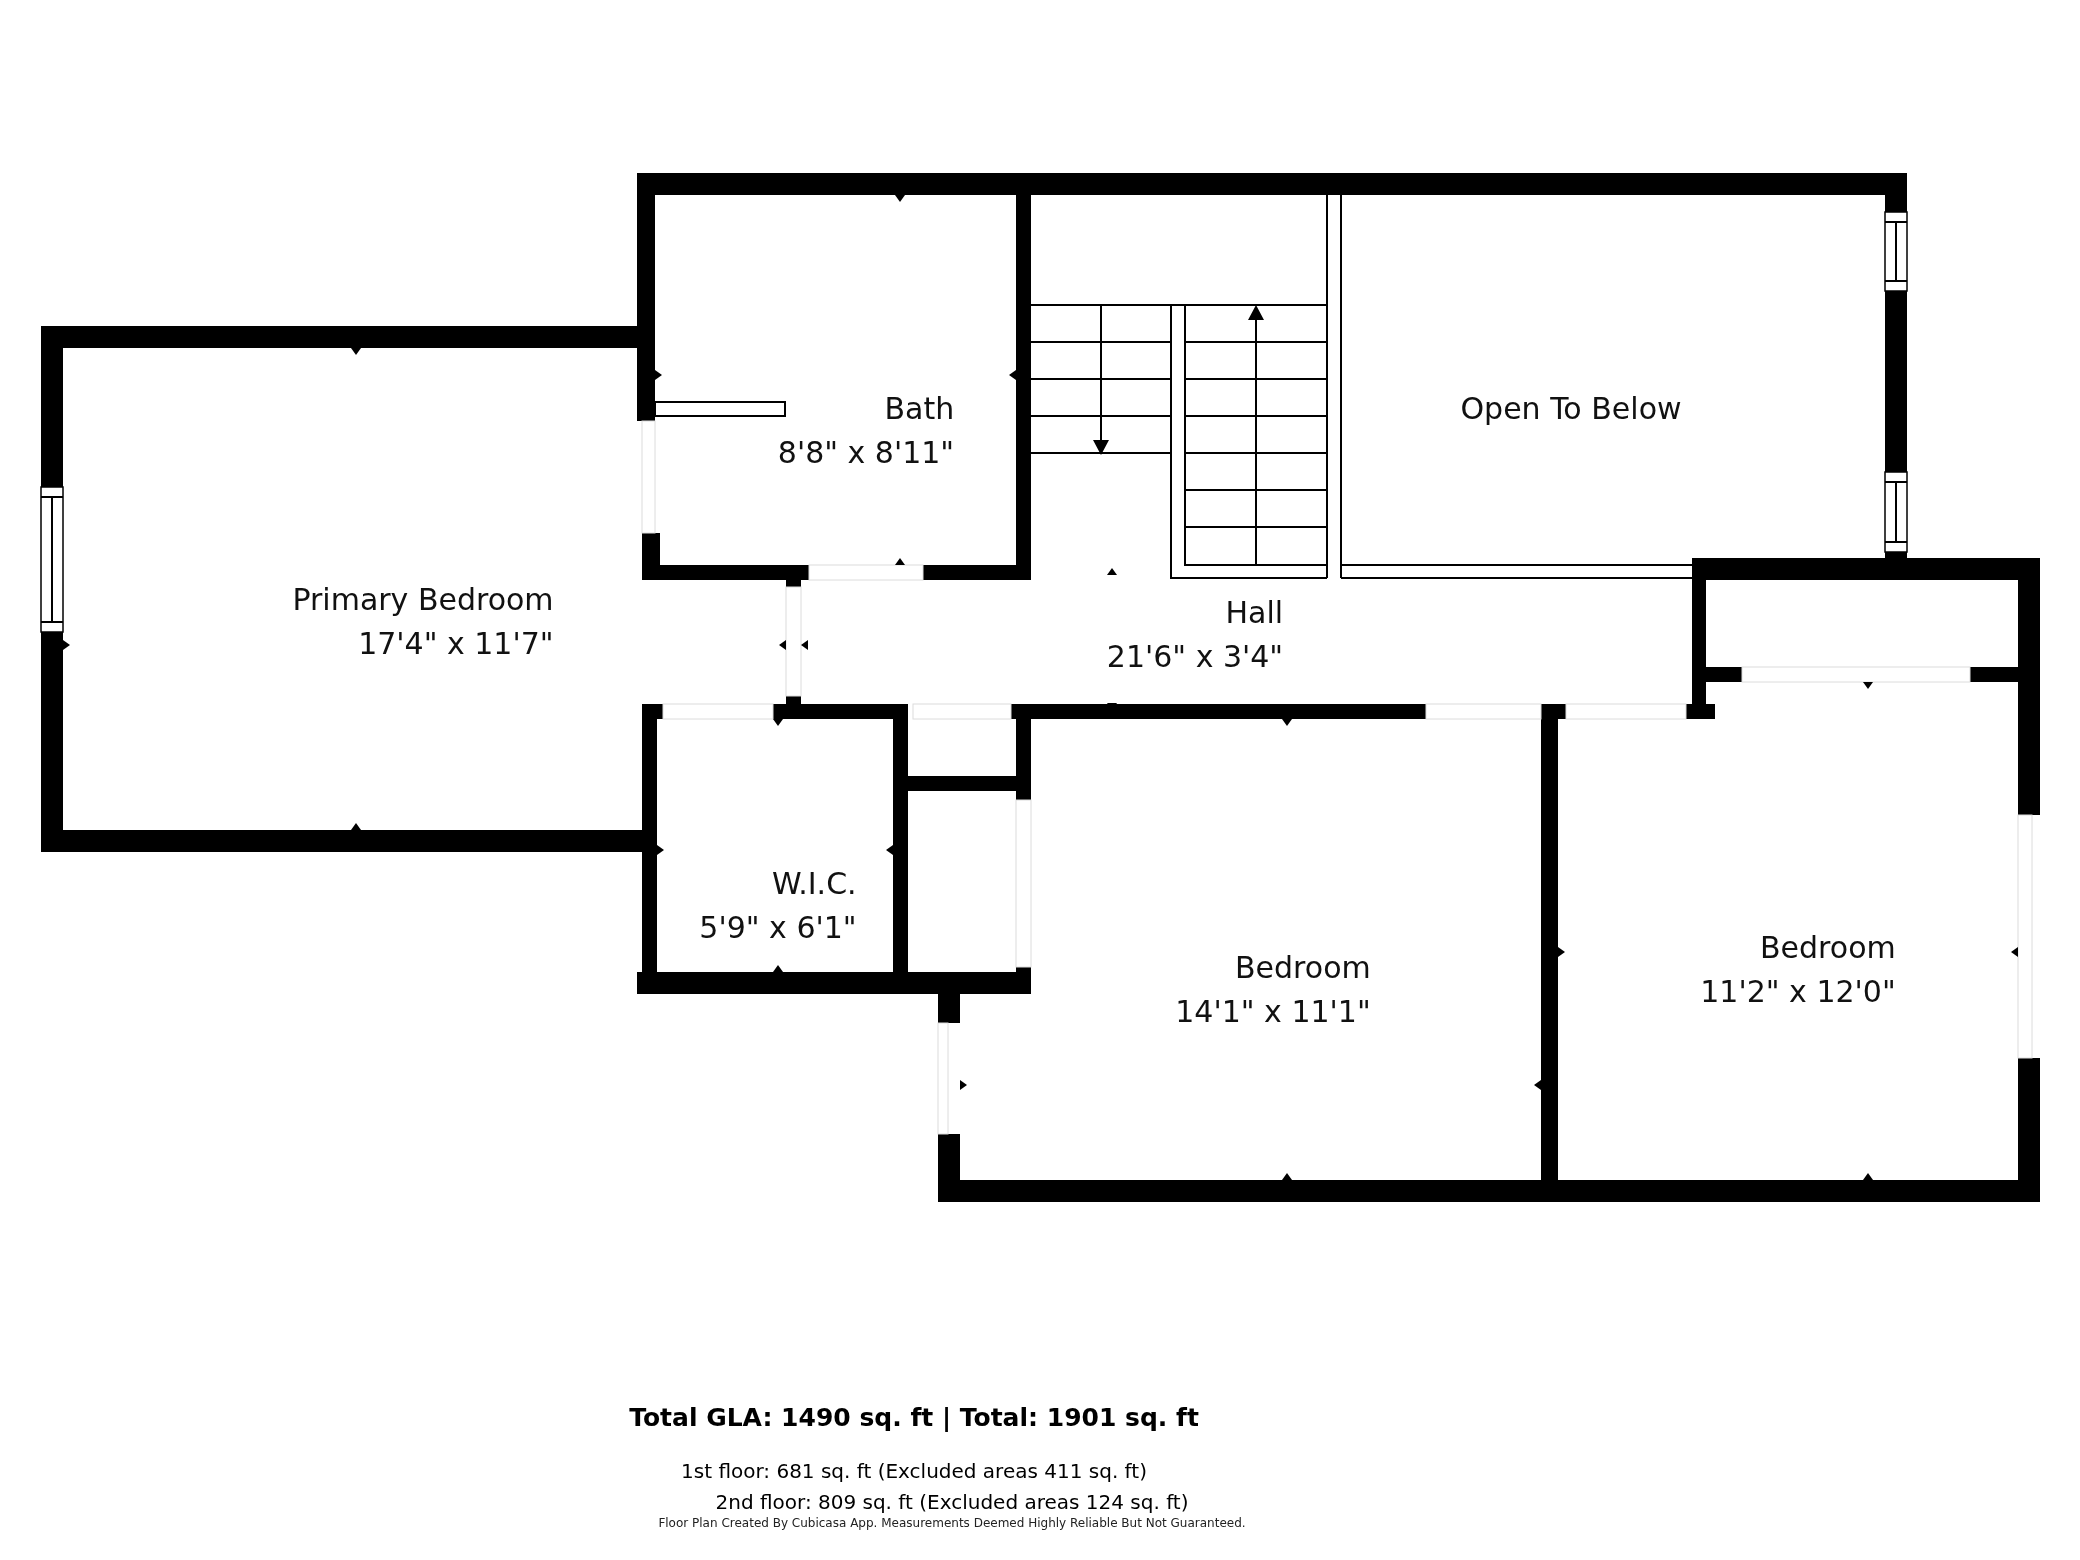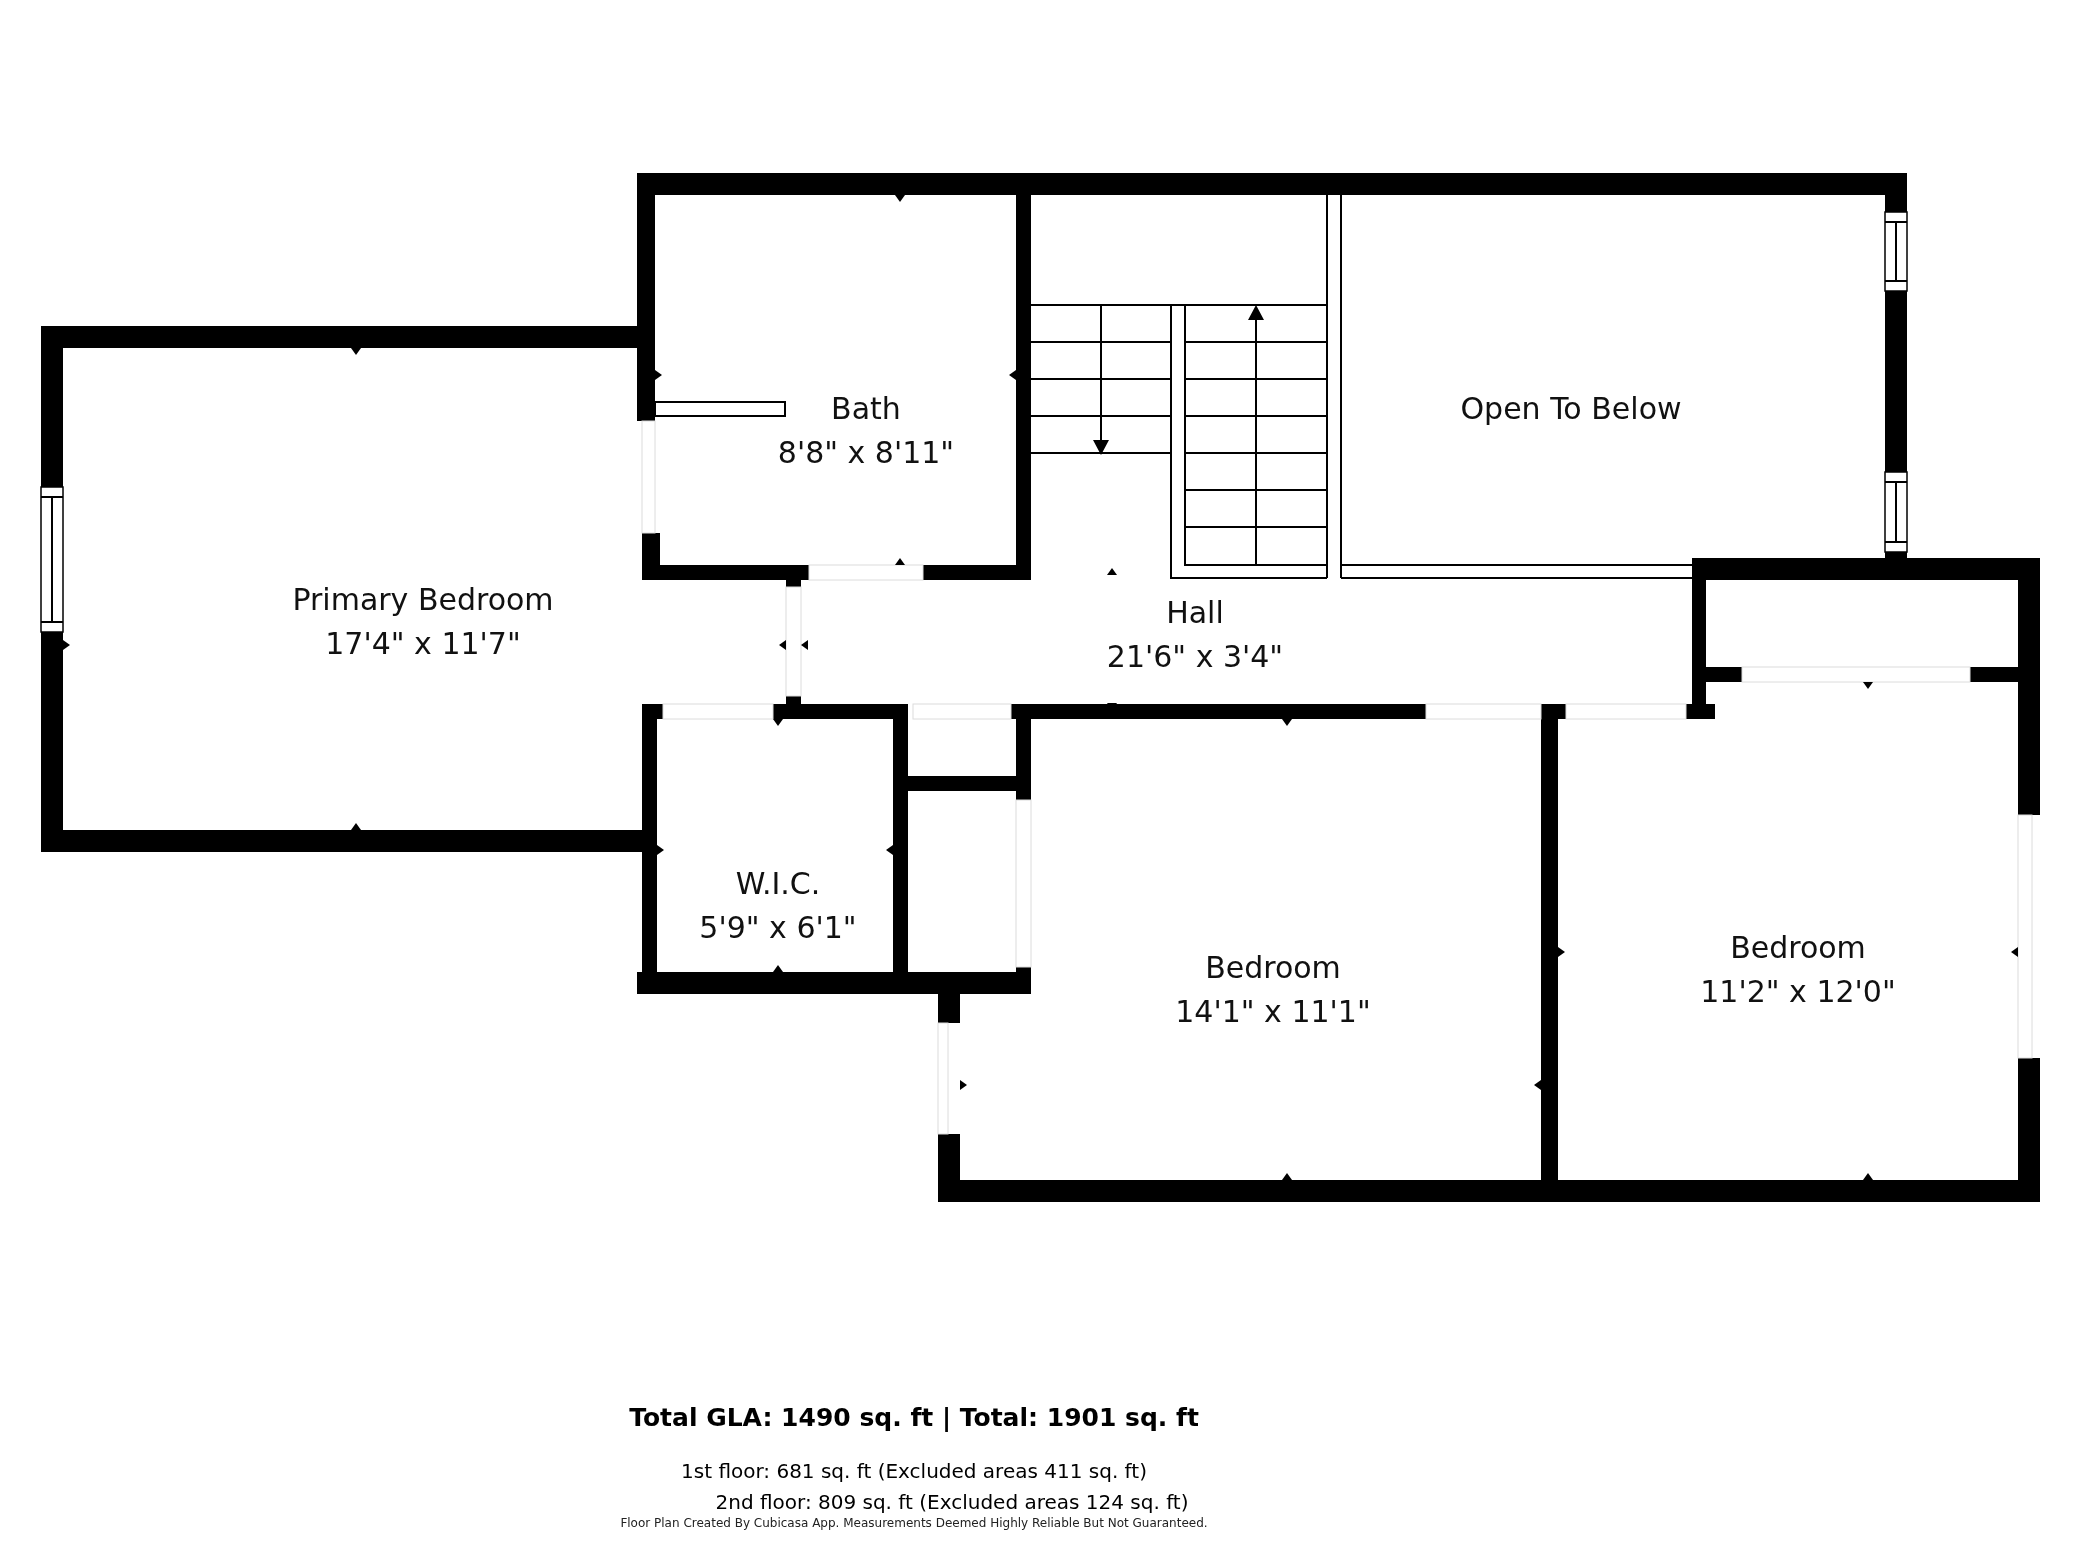"Bath" .lbl { text-align: center -> right }
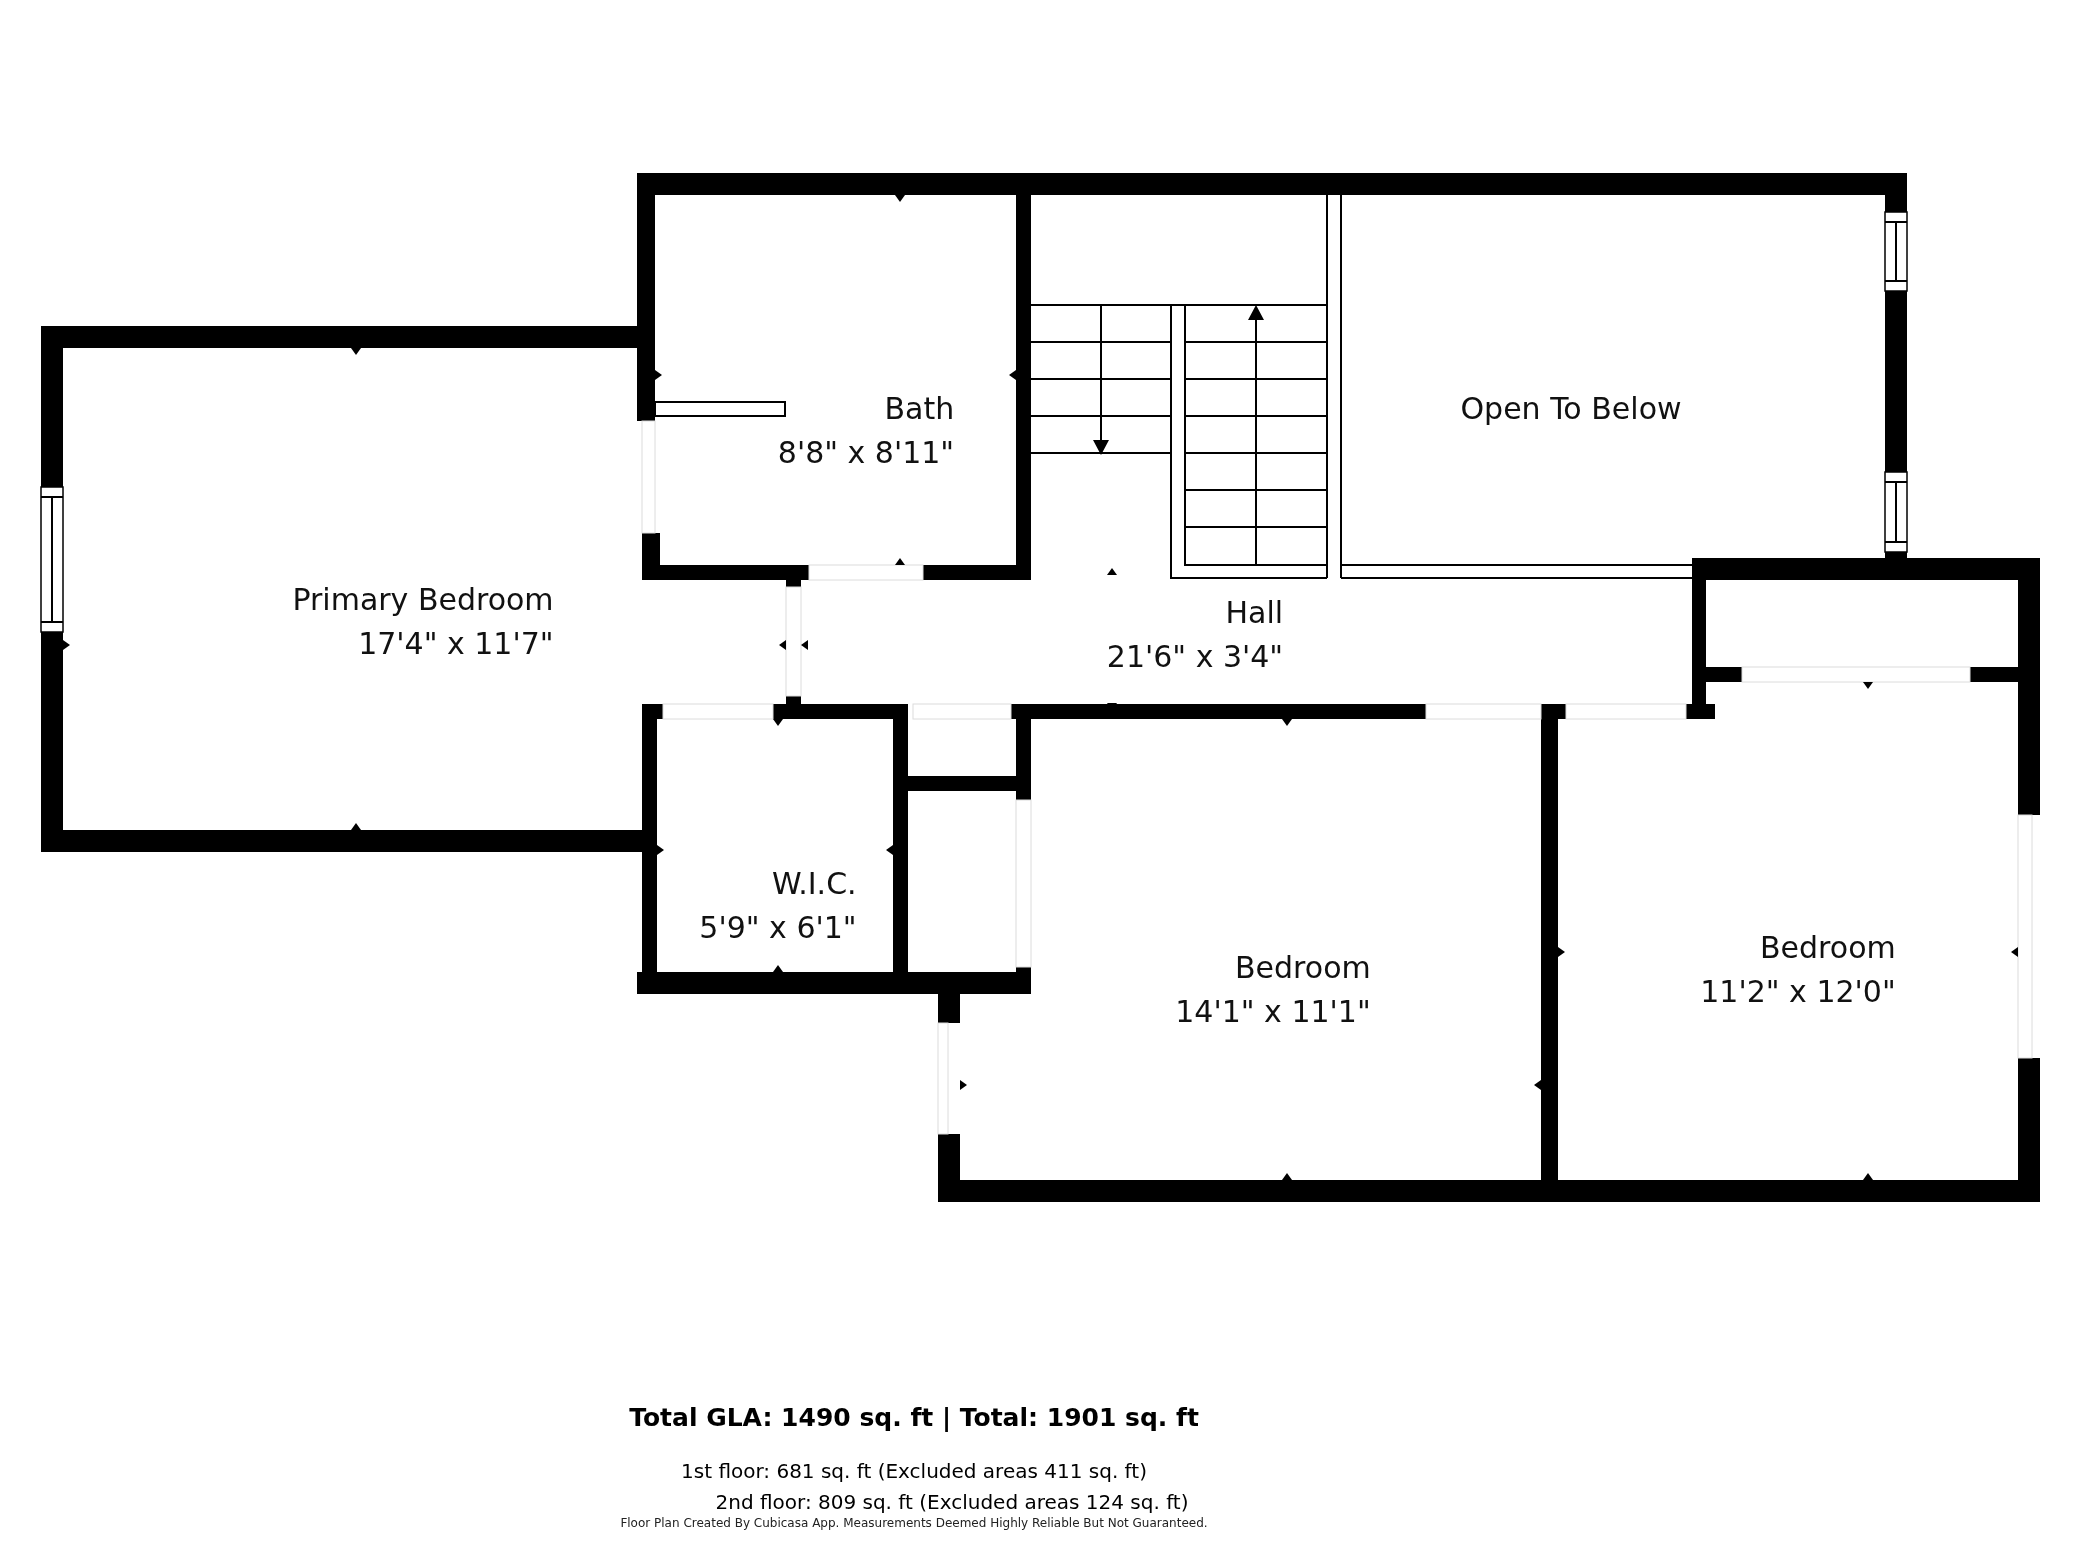"Floor Plan Created By Cubicasa" .f-credit { margin-left: none -> 38px }
